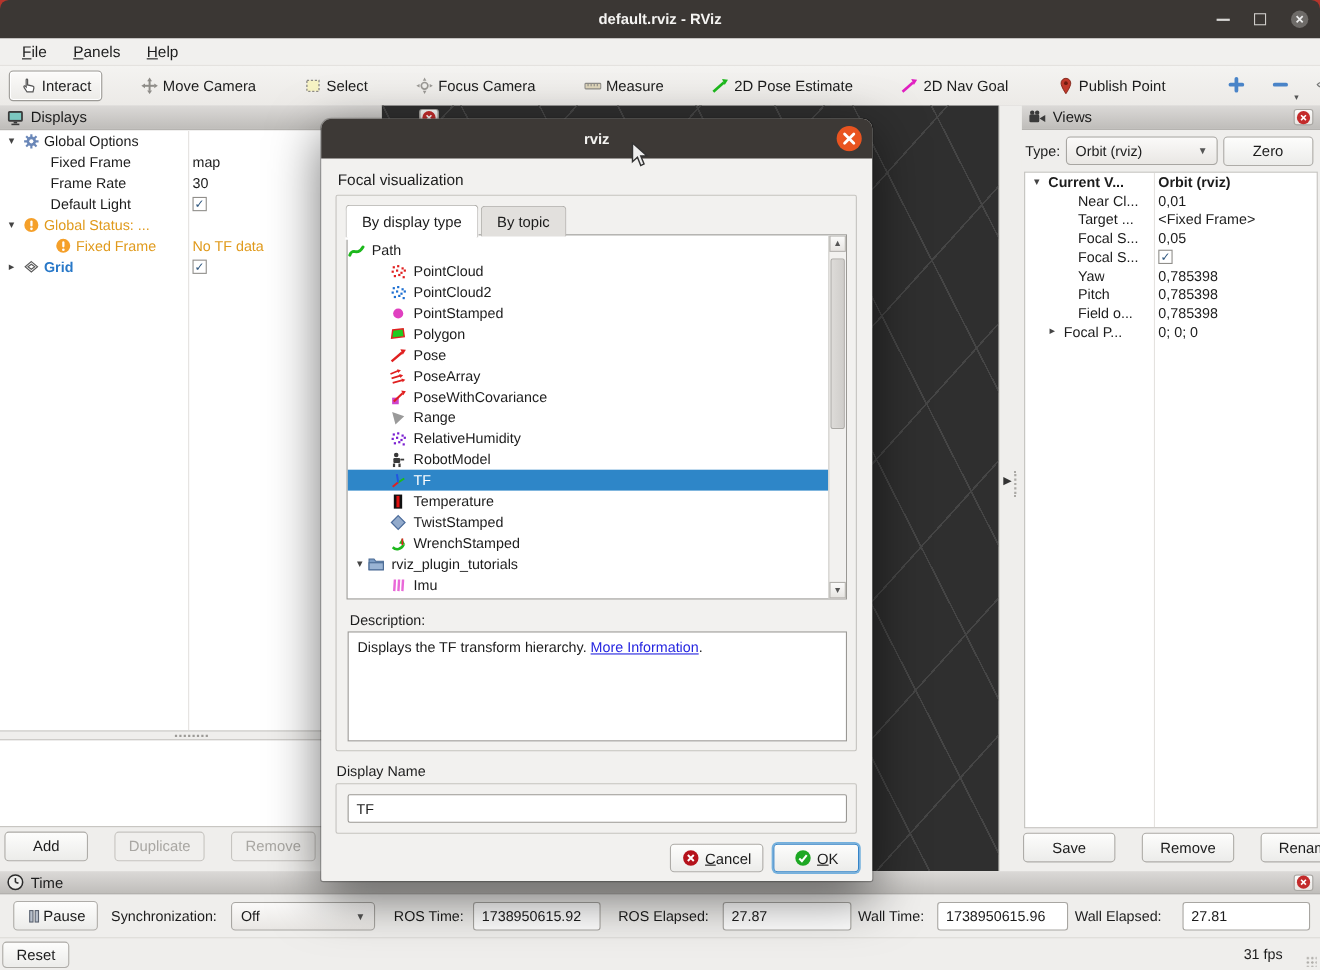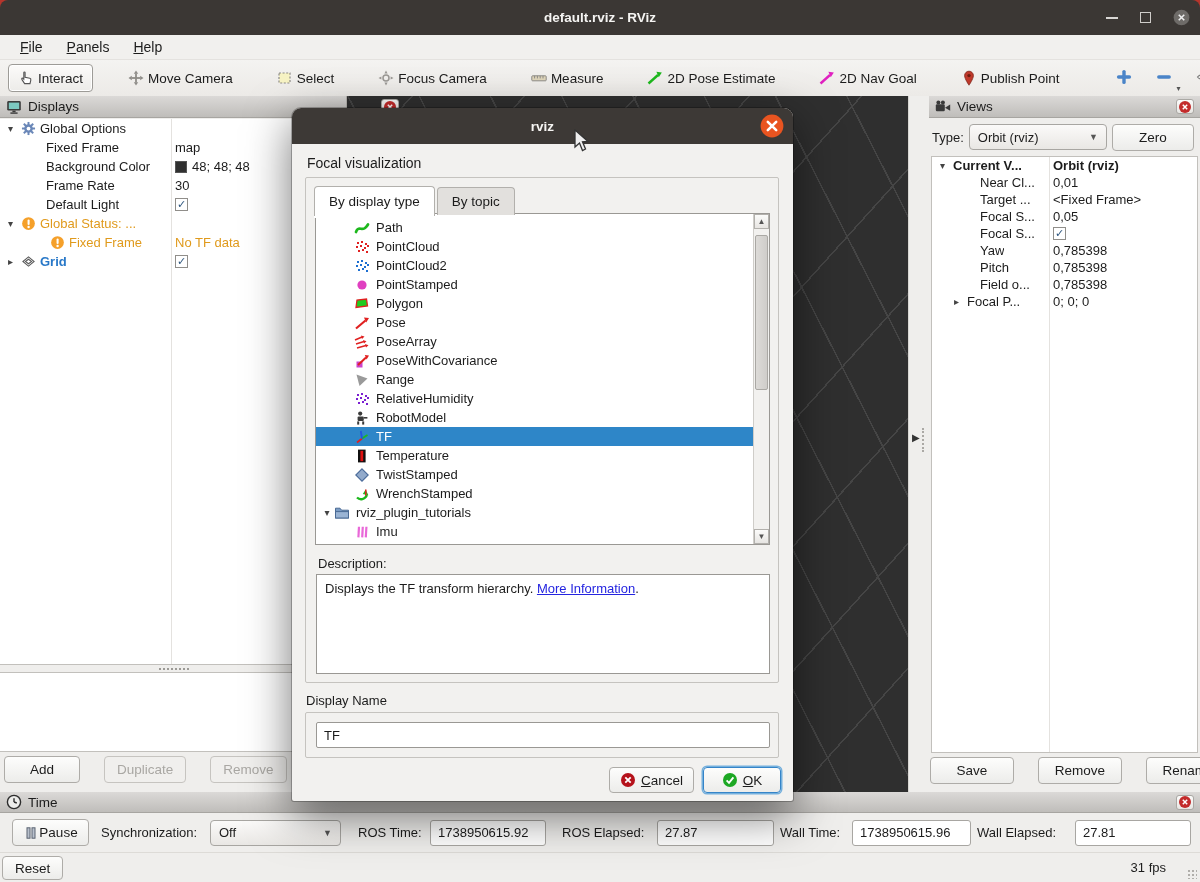"Background Color" div.prow { html: <div> <div> <span>Background Color</span> </div> <div> <span></span> <span>48; 48; 48</span> </div> </div> -> none }
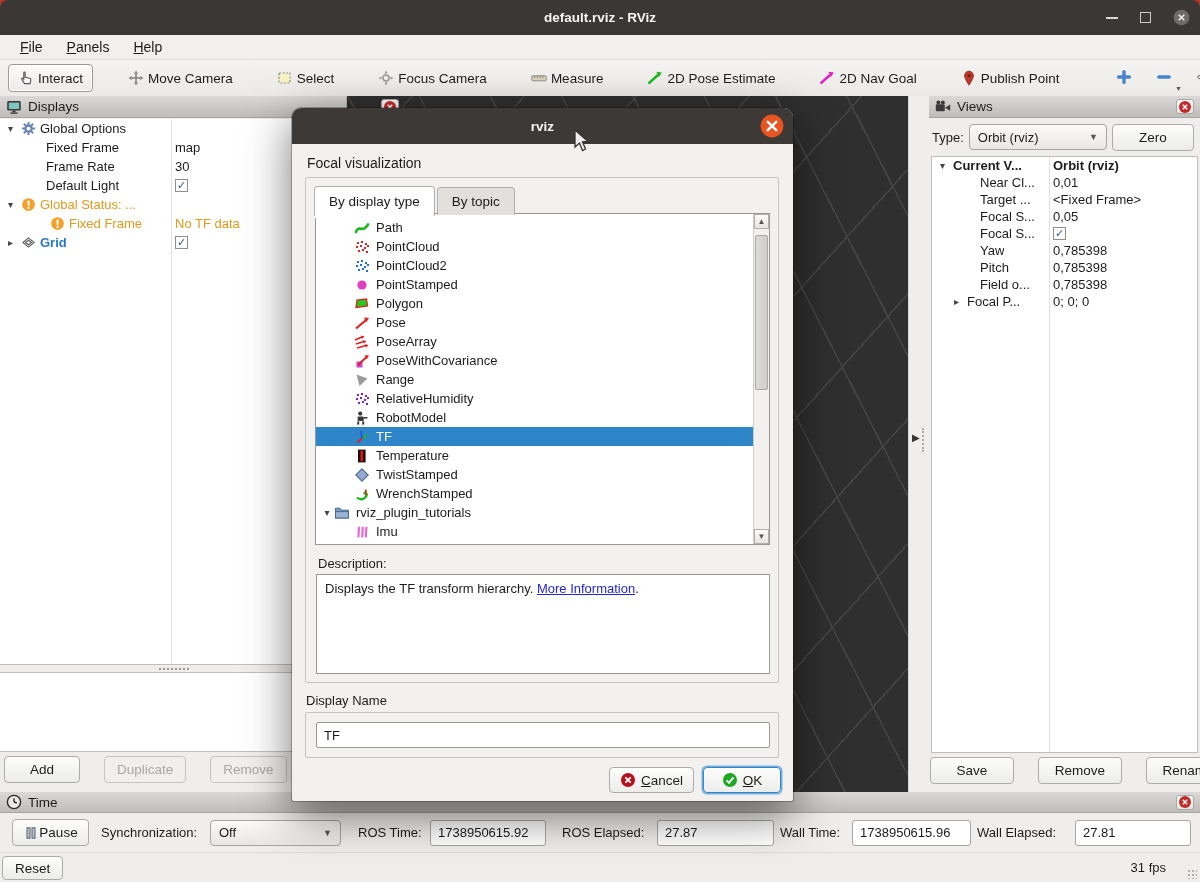"Path" div.dt-row { padding-left: 38px -> none }
